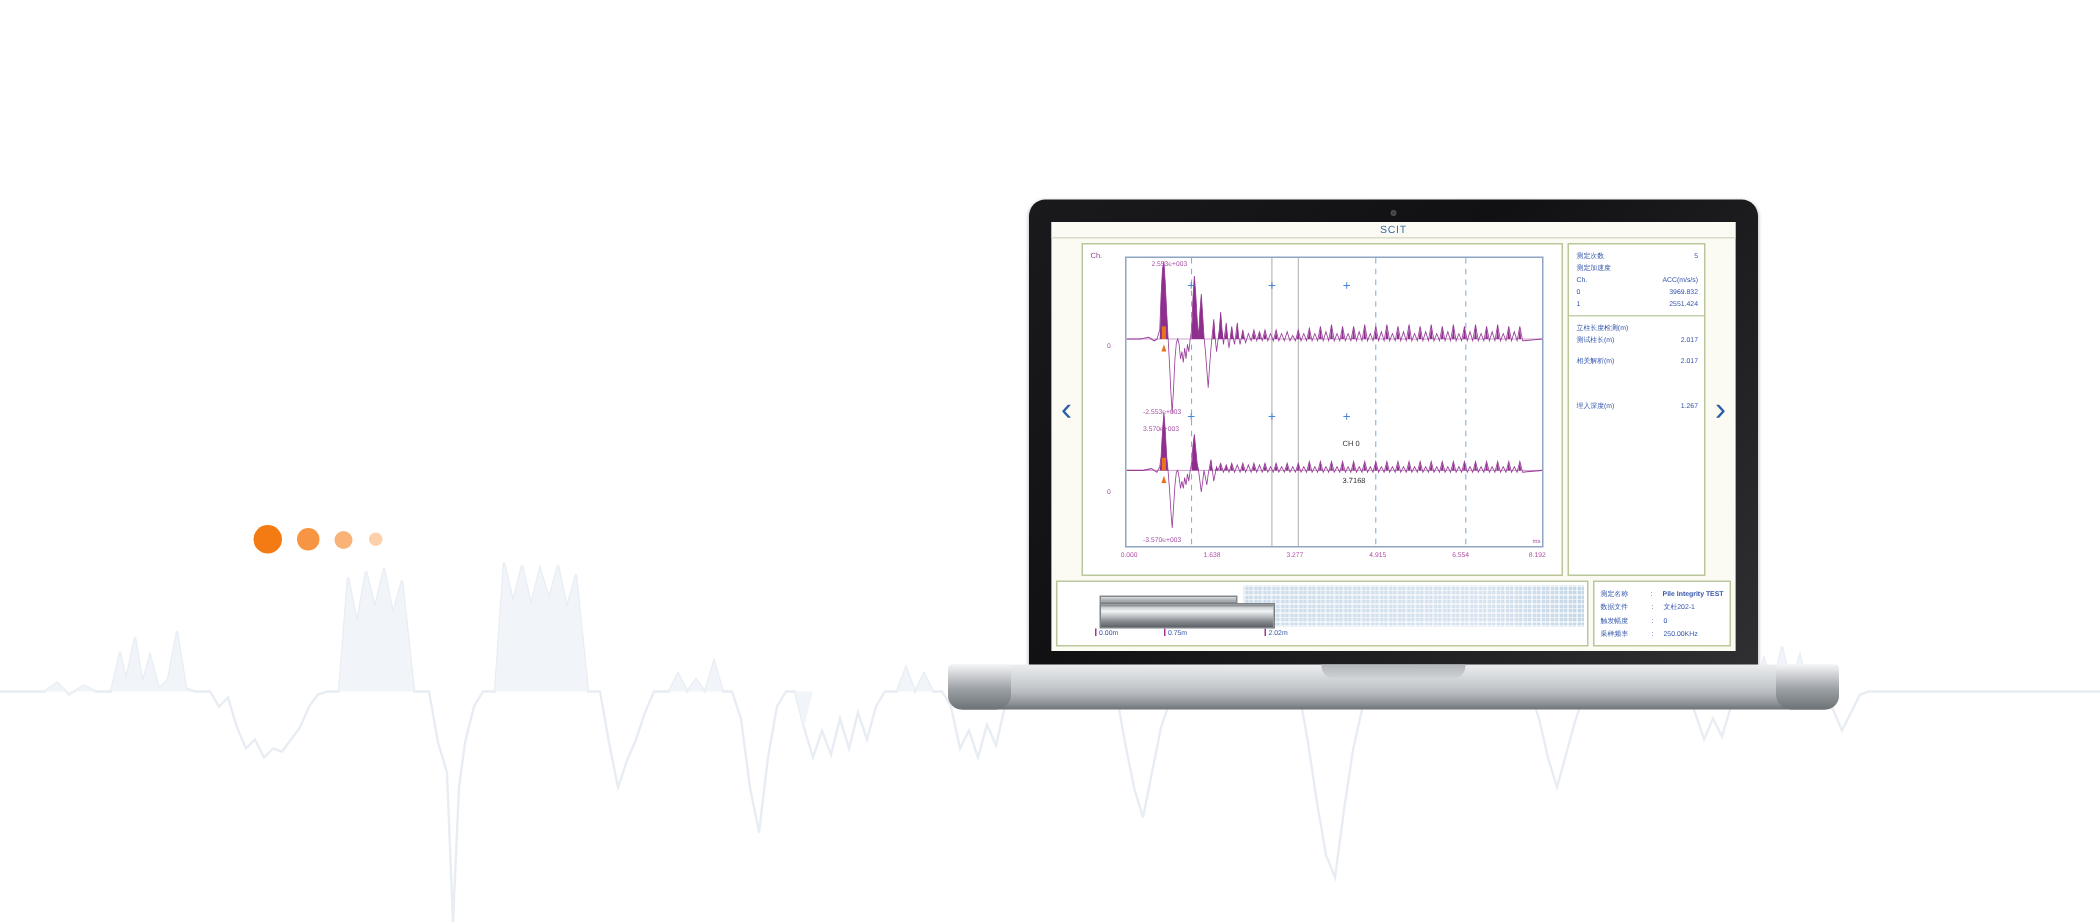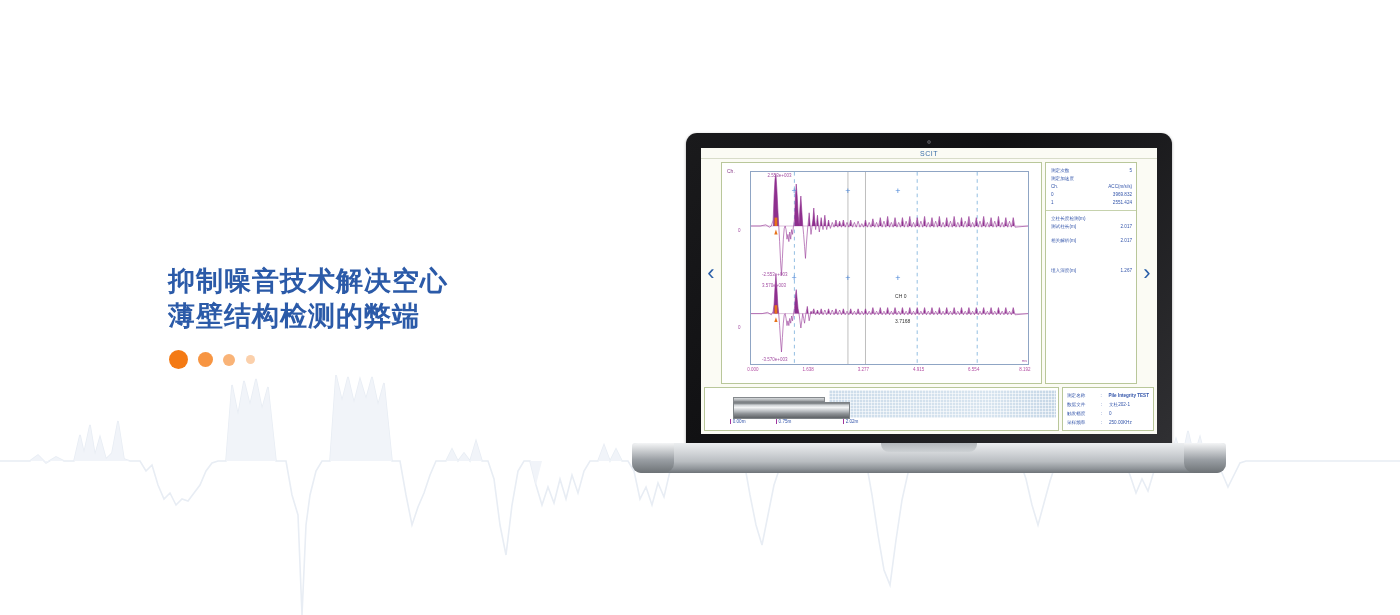"抑制噪音技术解决空心" div.headline { html: <div> <span>抑制噪音技术解决空心</span> <span>薄壁结构检测的弊端</span> </div> -> none }
